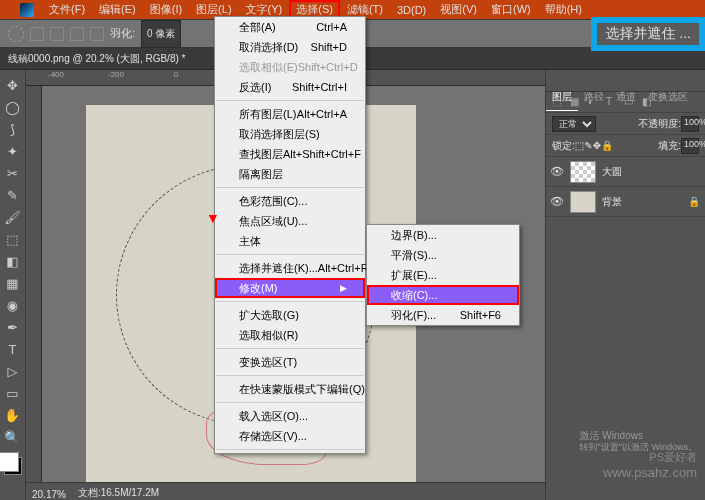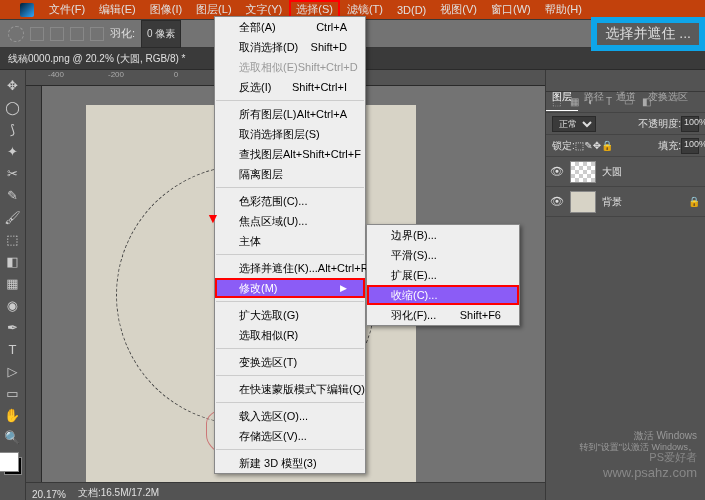"激活 Windows" .wm2 { text-align: right -> left }
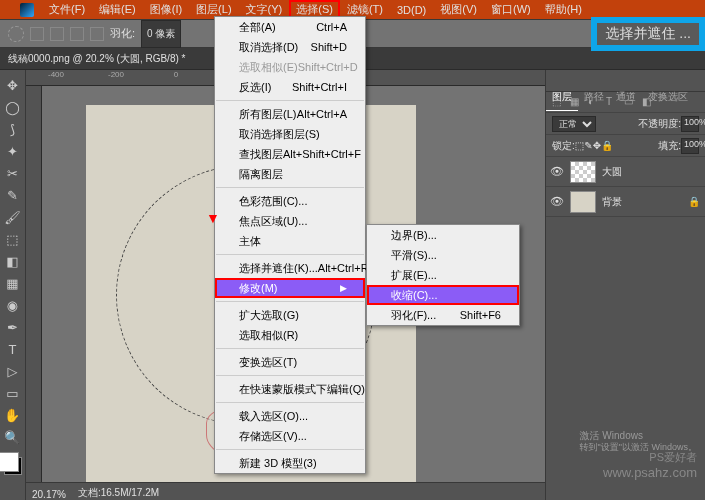"新建 3D 模型(3)" div.item { html: <div> <span>新建 3D 模型(3)</span> <span></span> </div> -> none }
